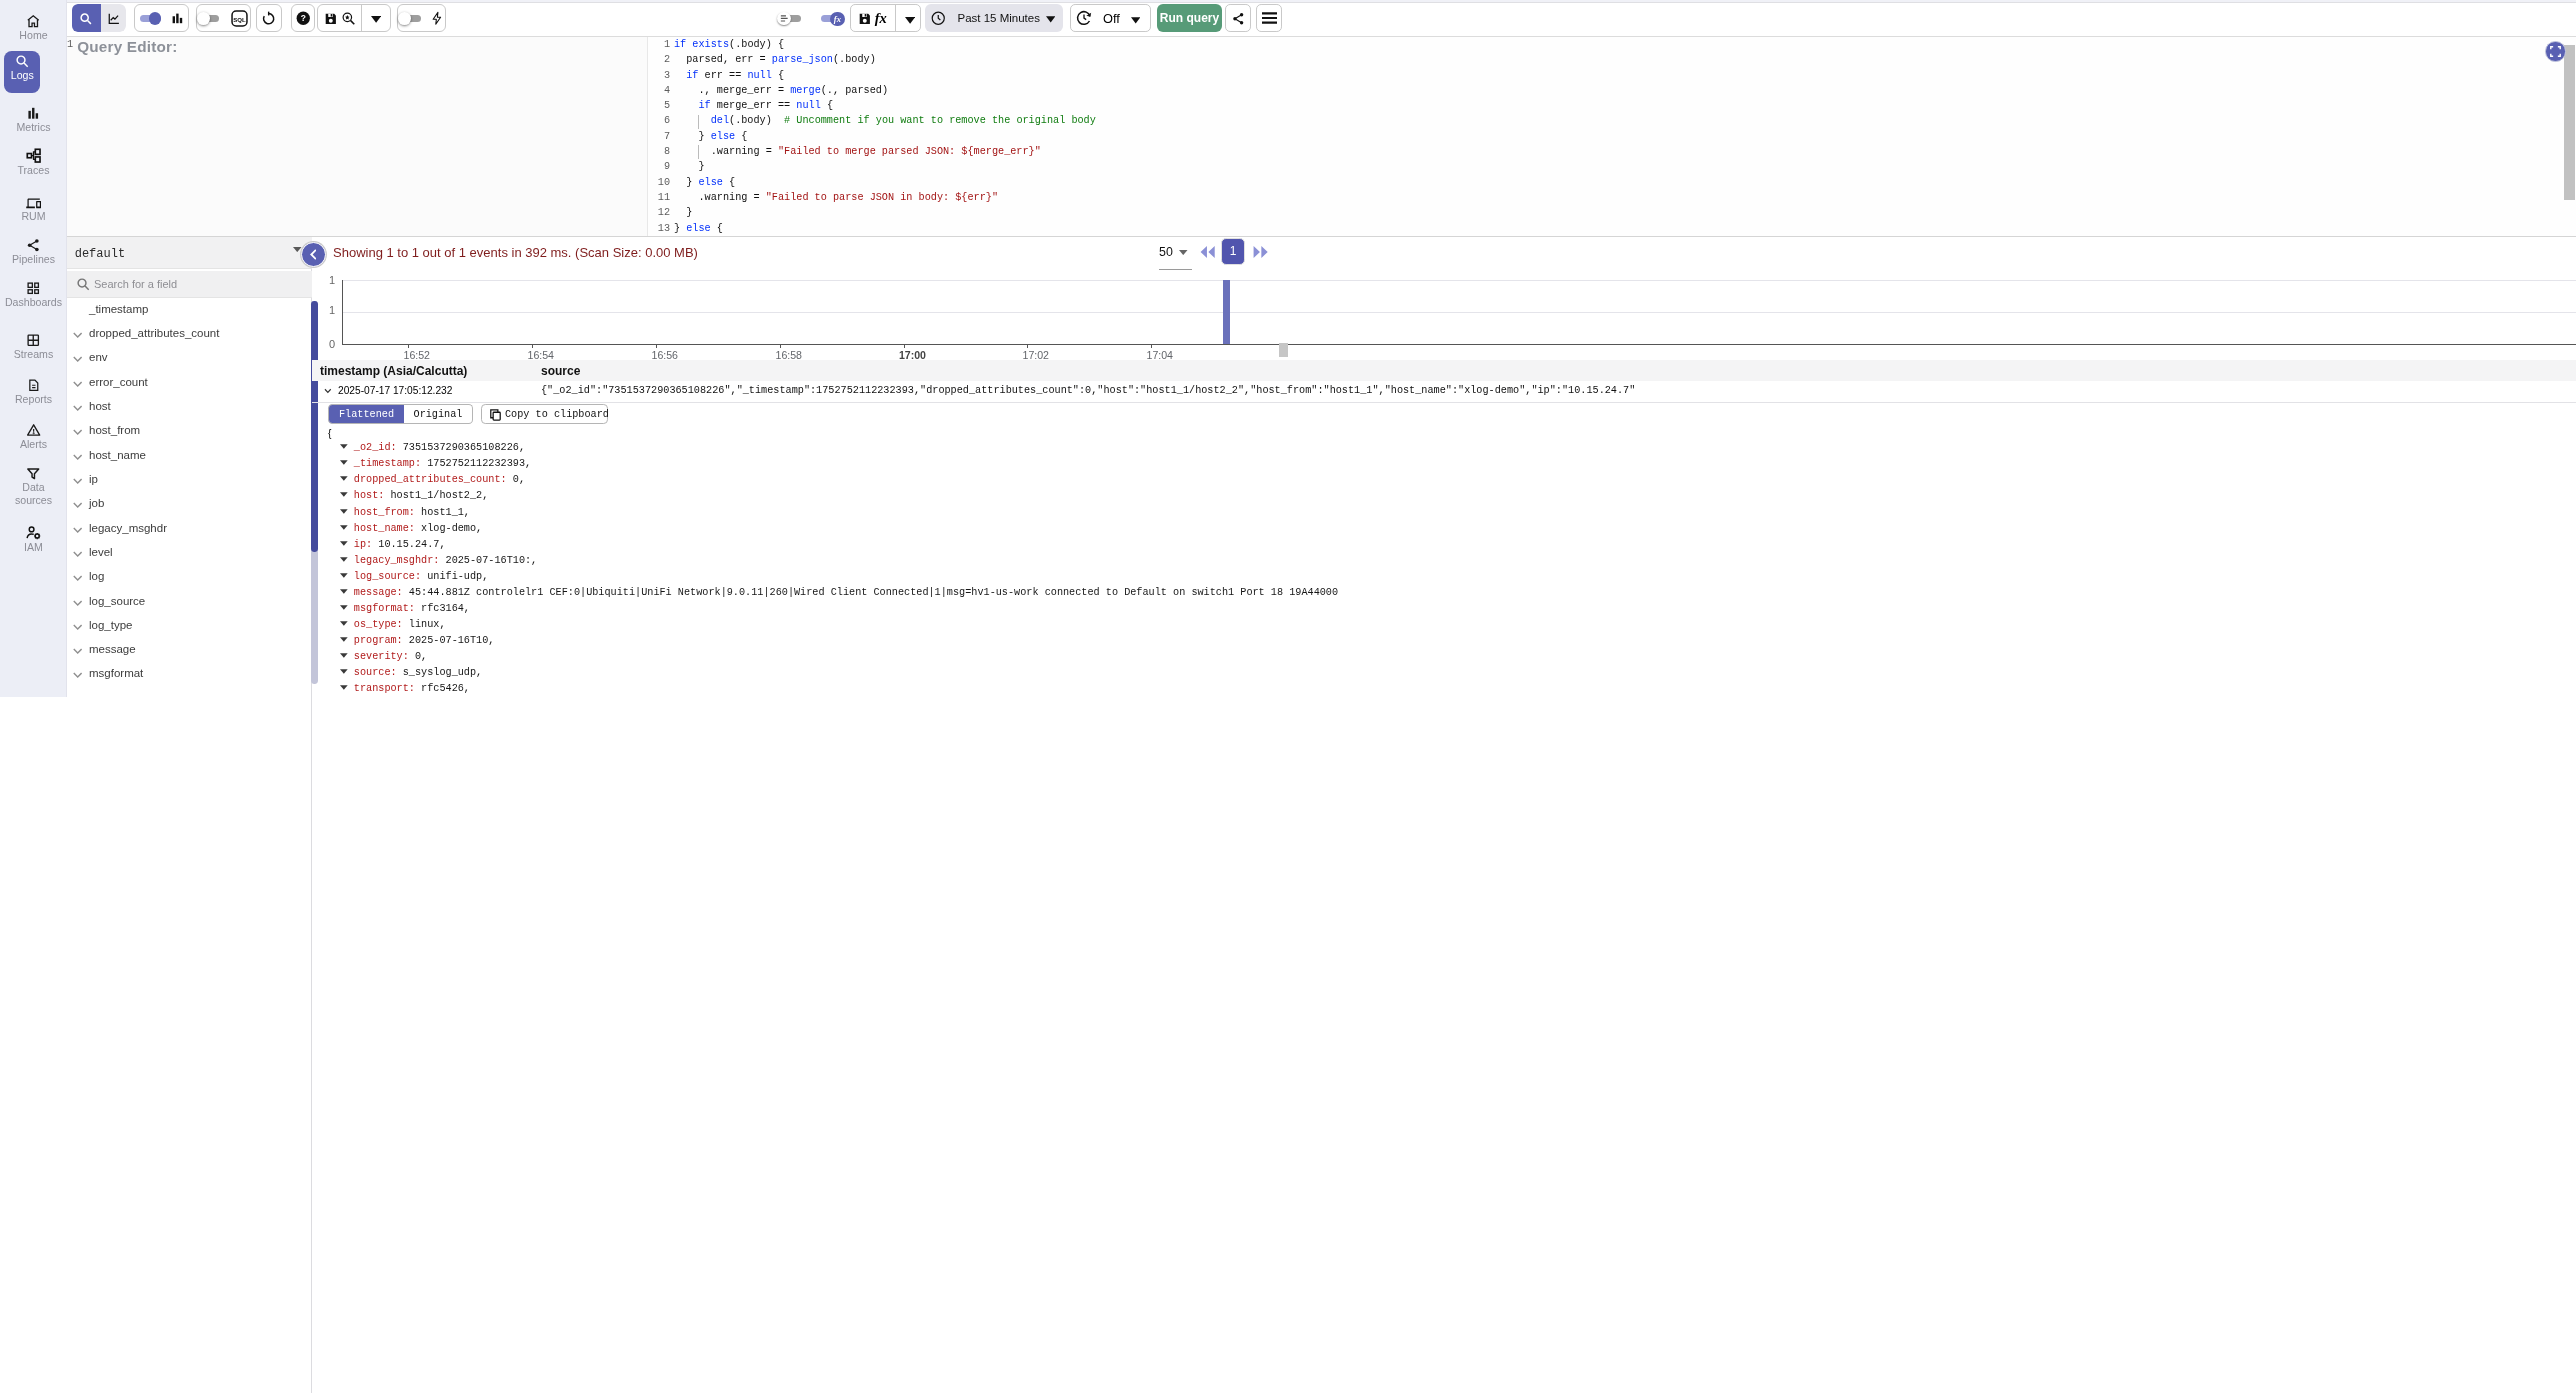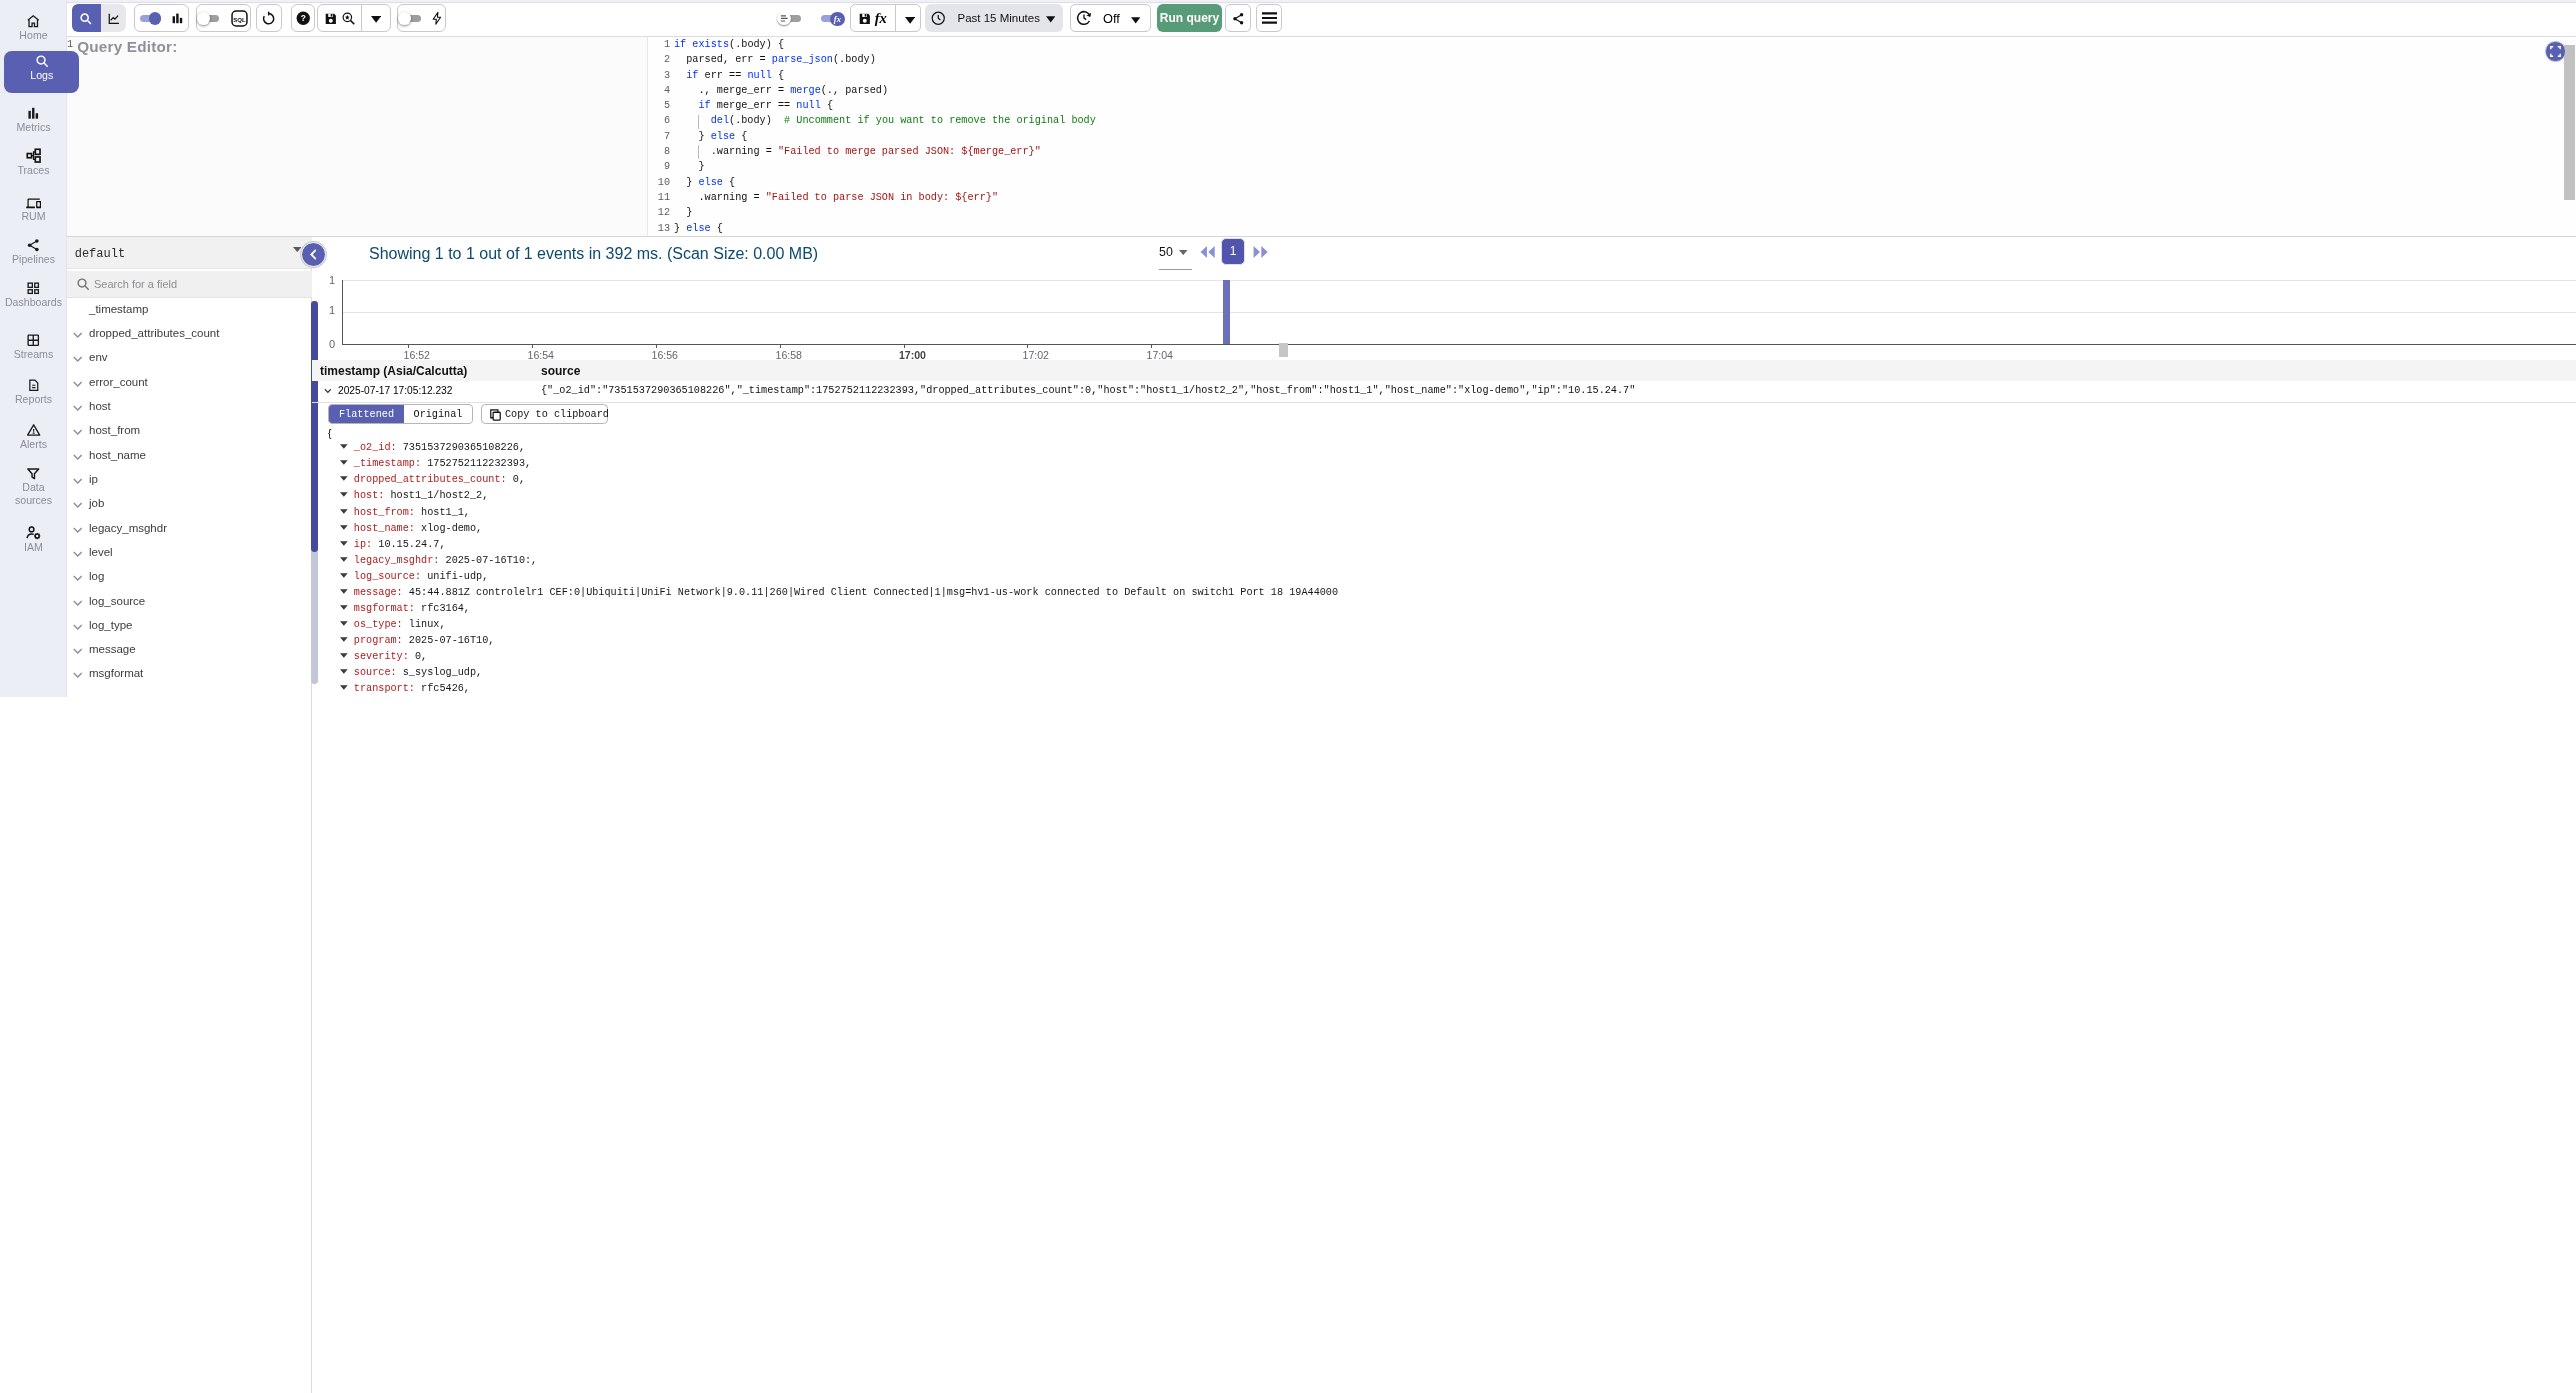"Logs" #logs-active { width: 75px -> 36px }
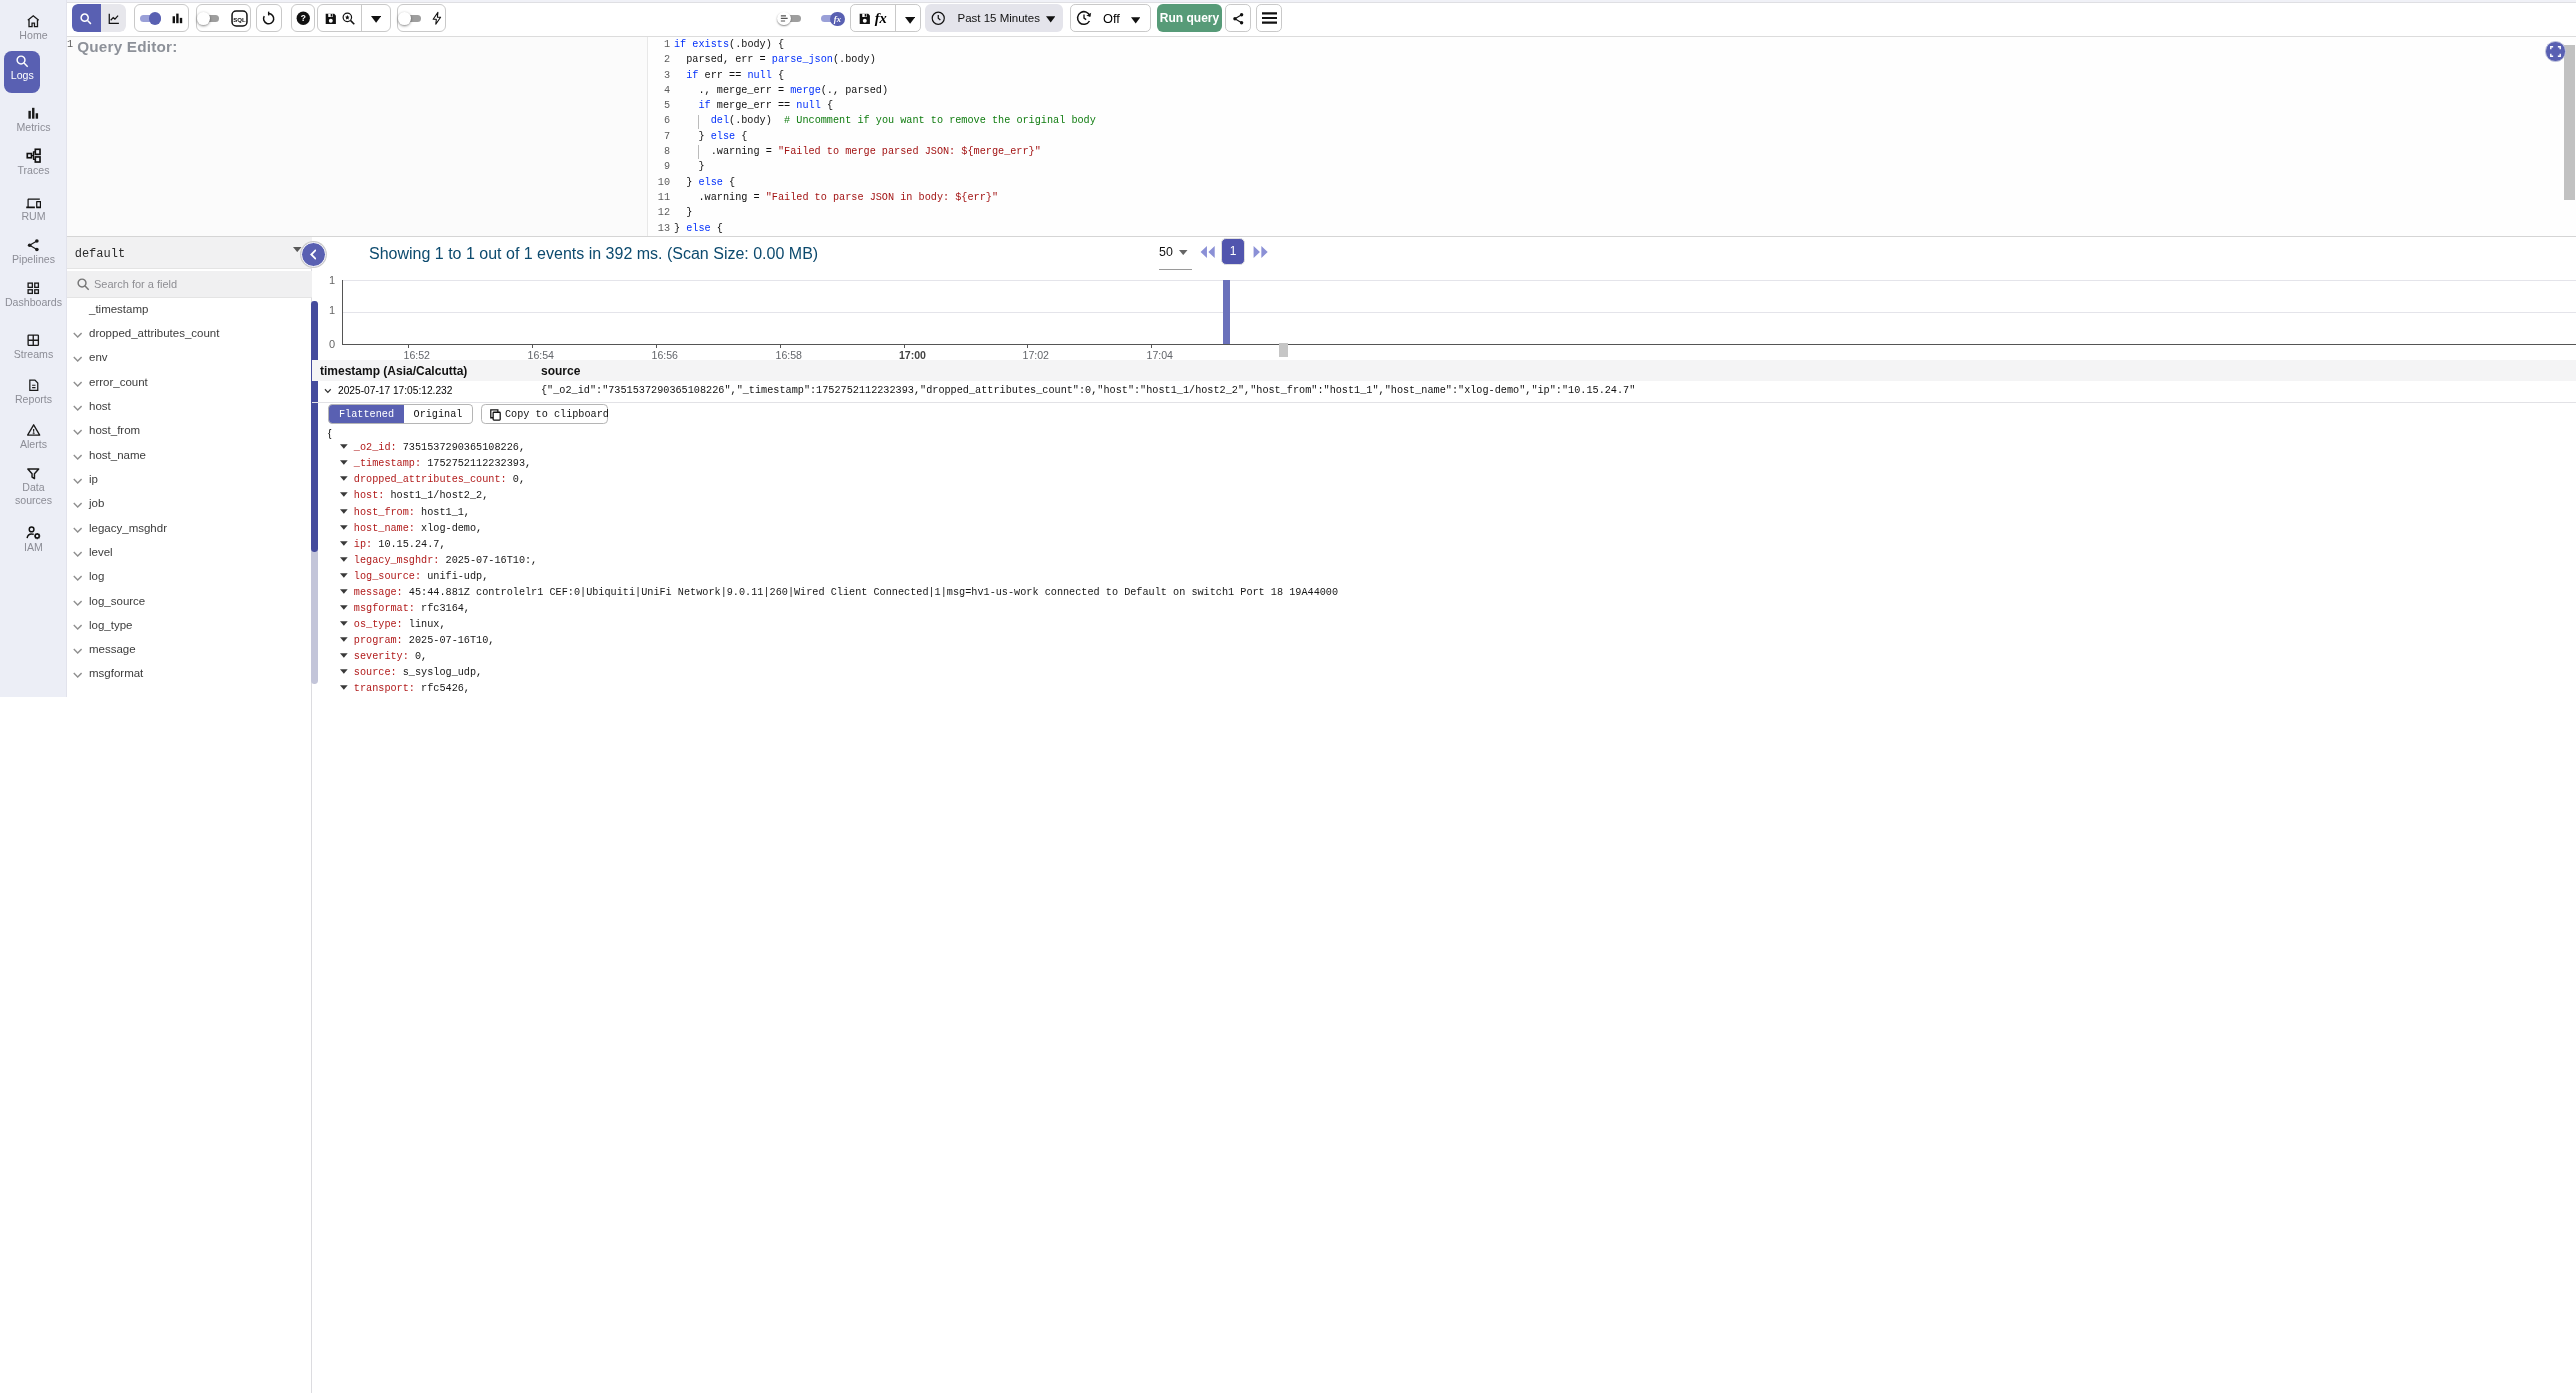"Showing 1 to 1 out" span { color: #0c4a6e -> #7f1d1d; font-size: 16px -> 13px; margin-left: 36px -> none }
